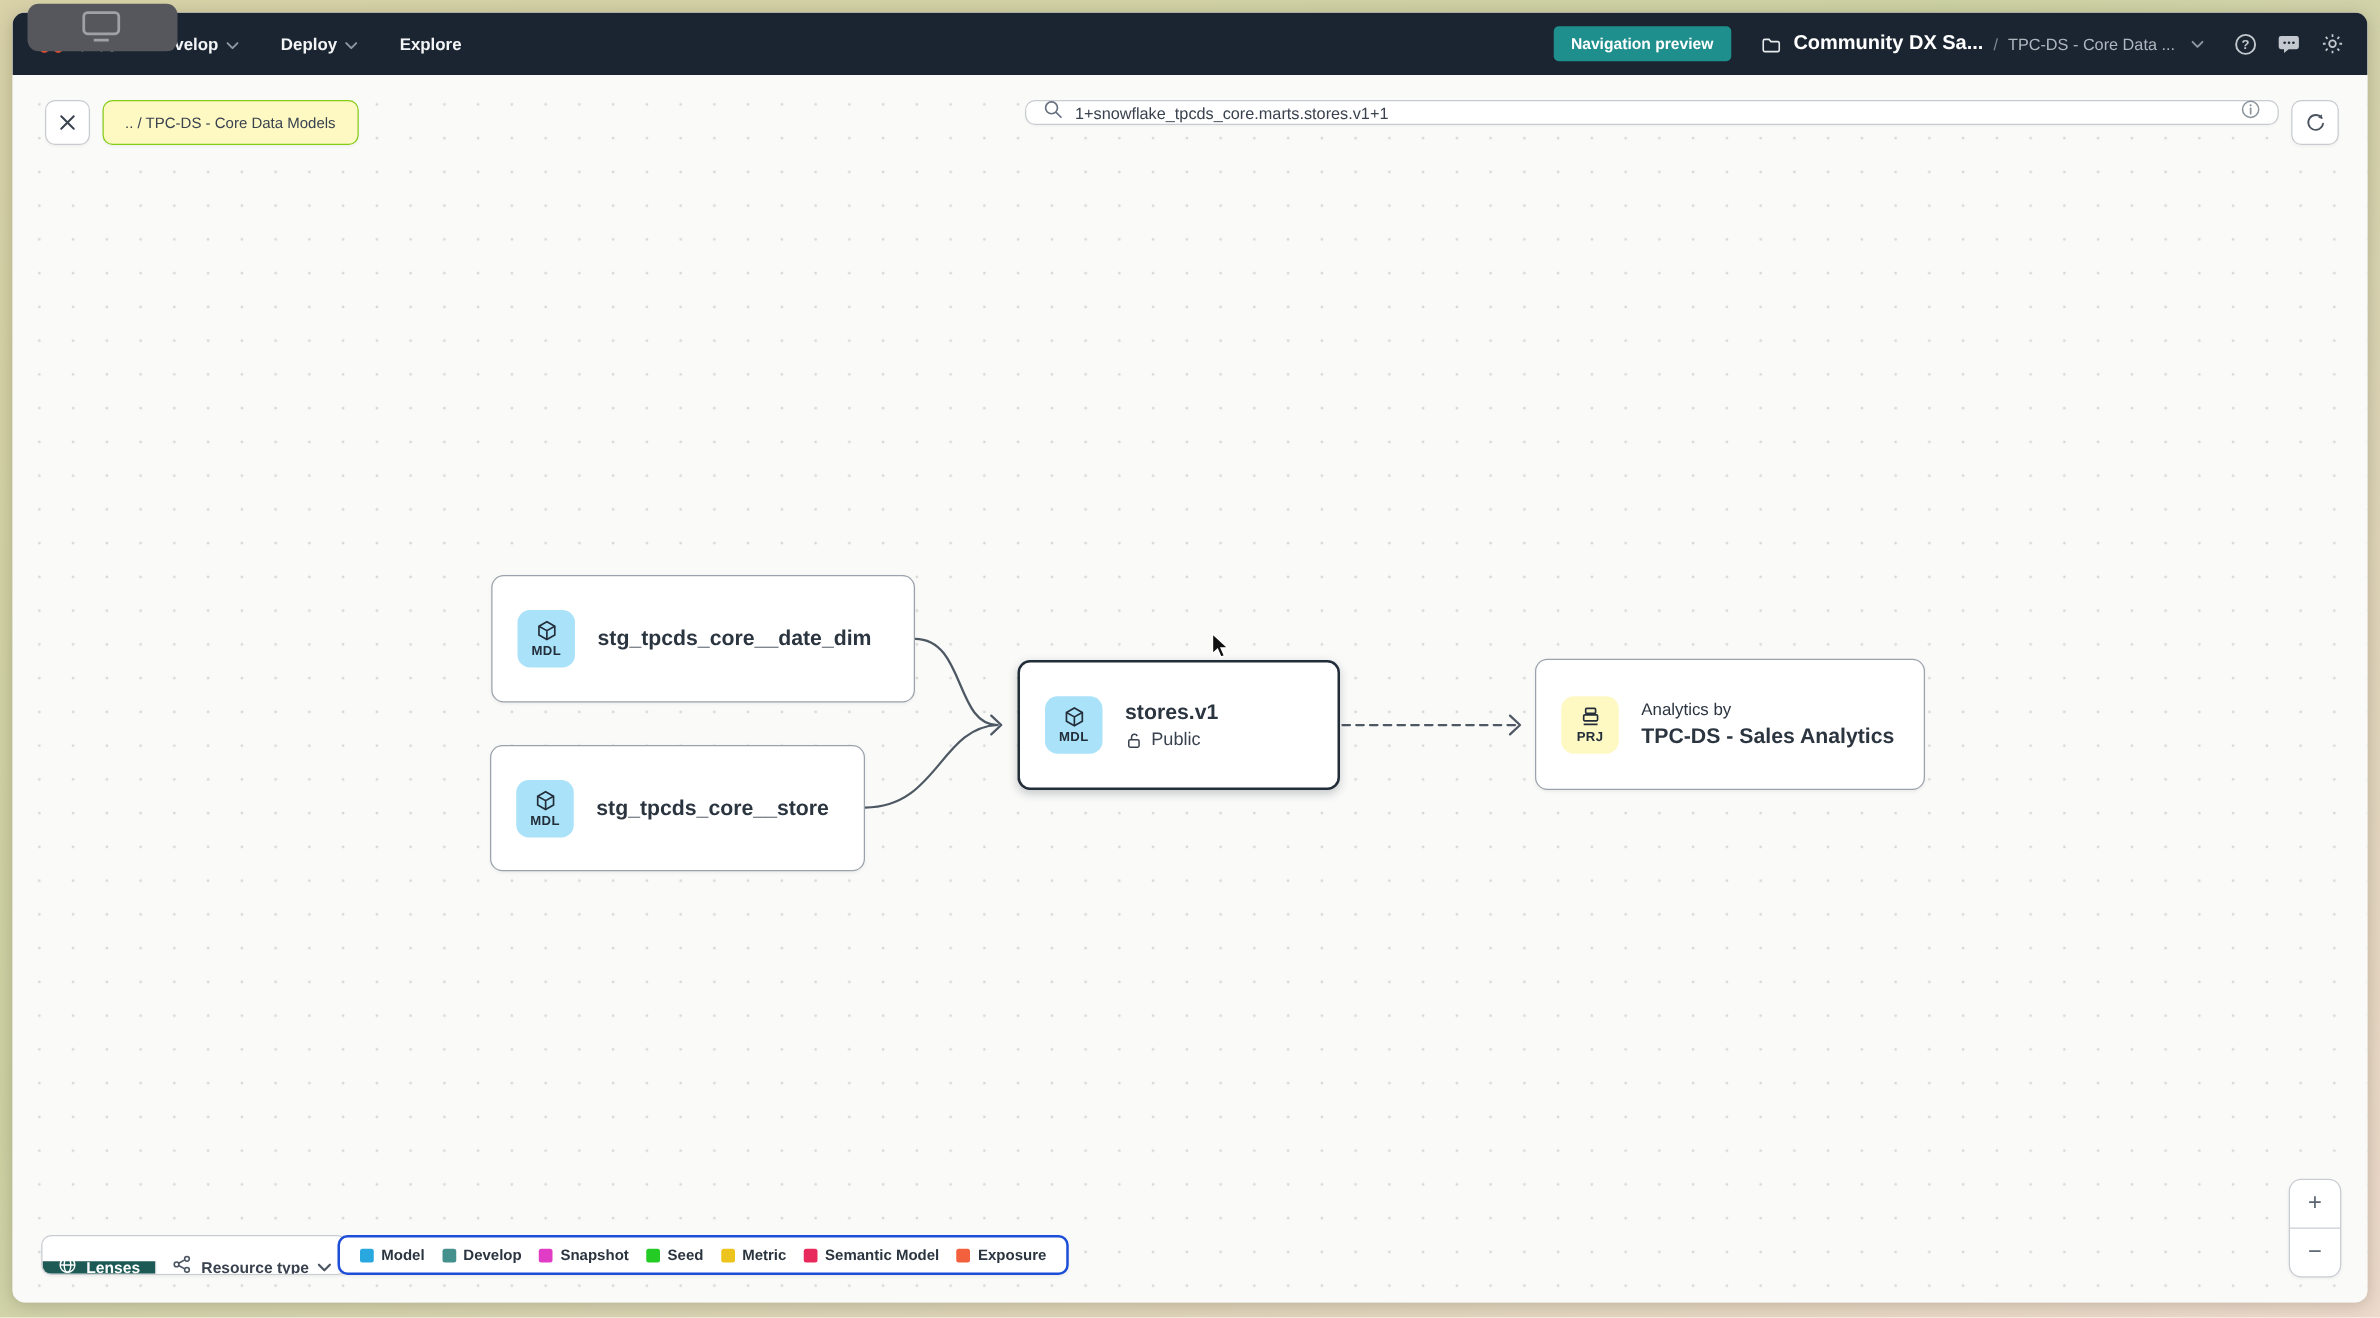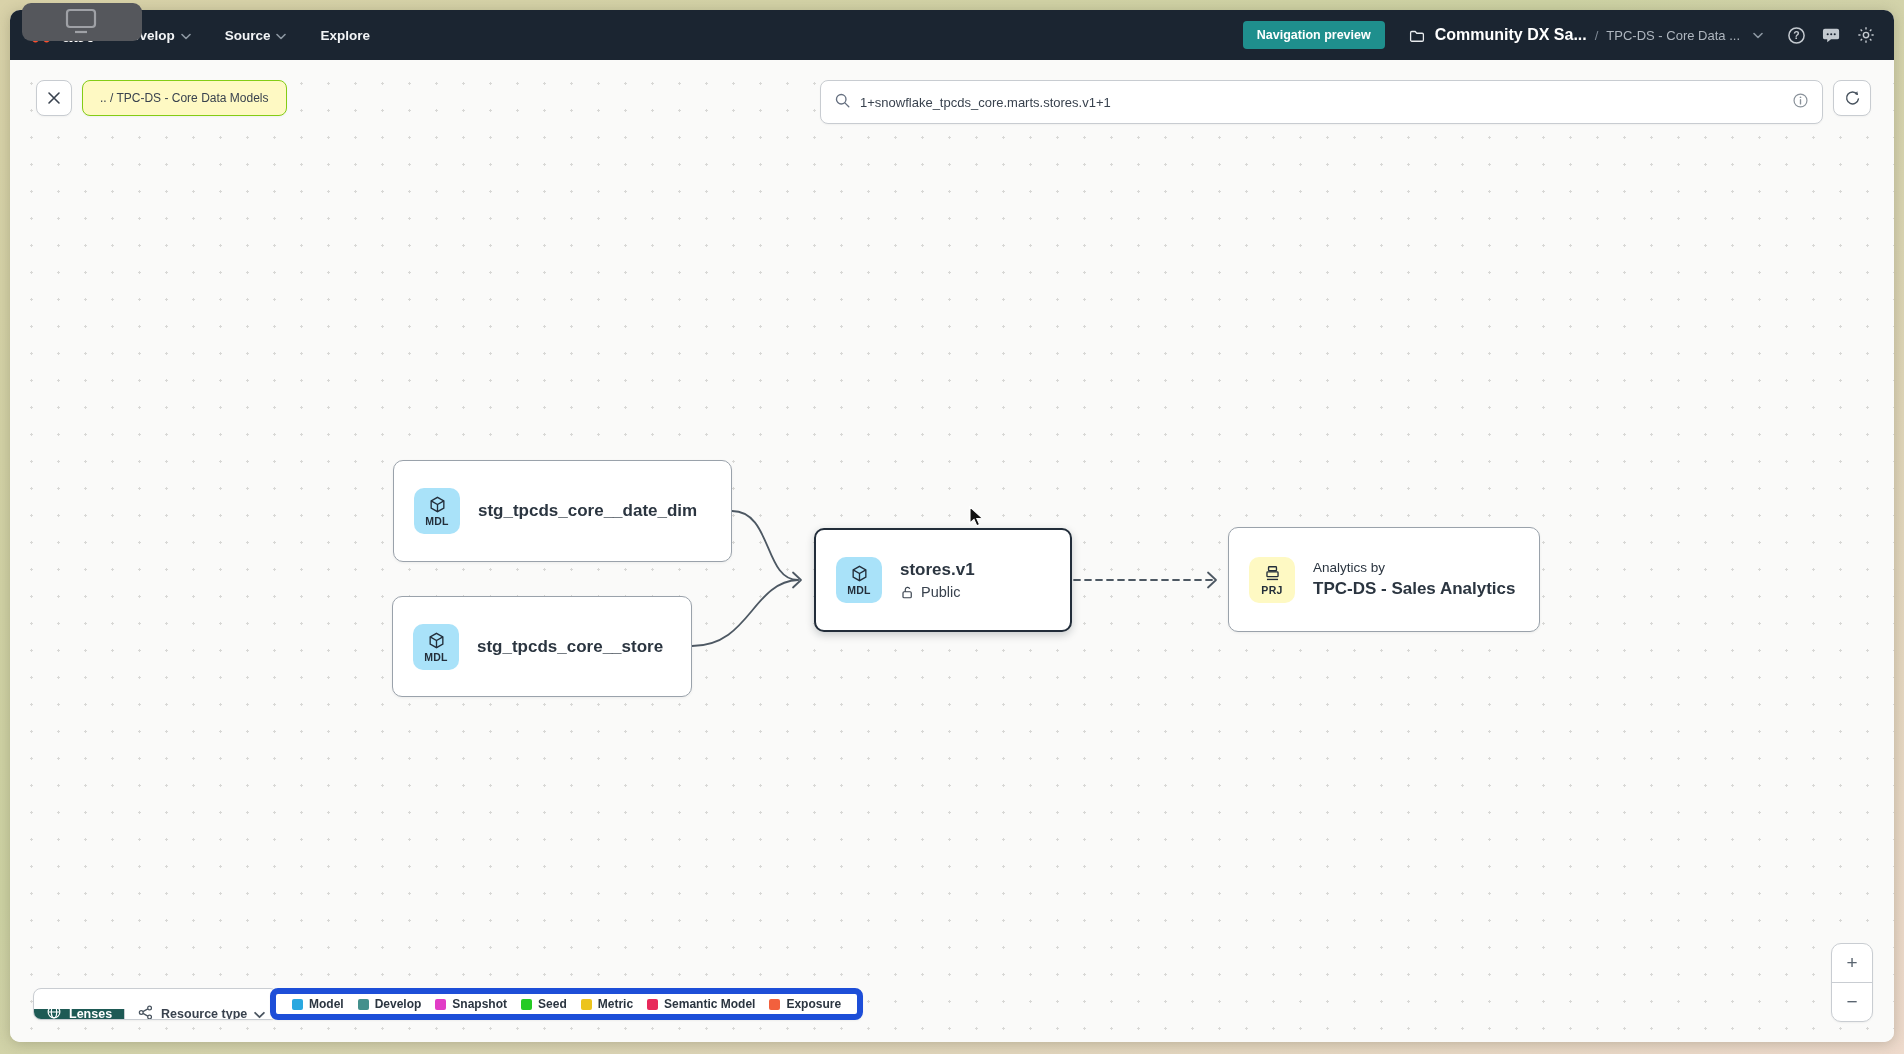"Source" span { text: Source -> Deploy }
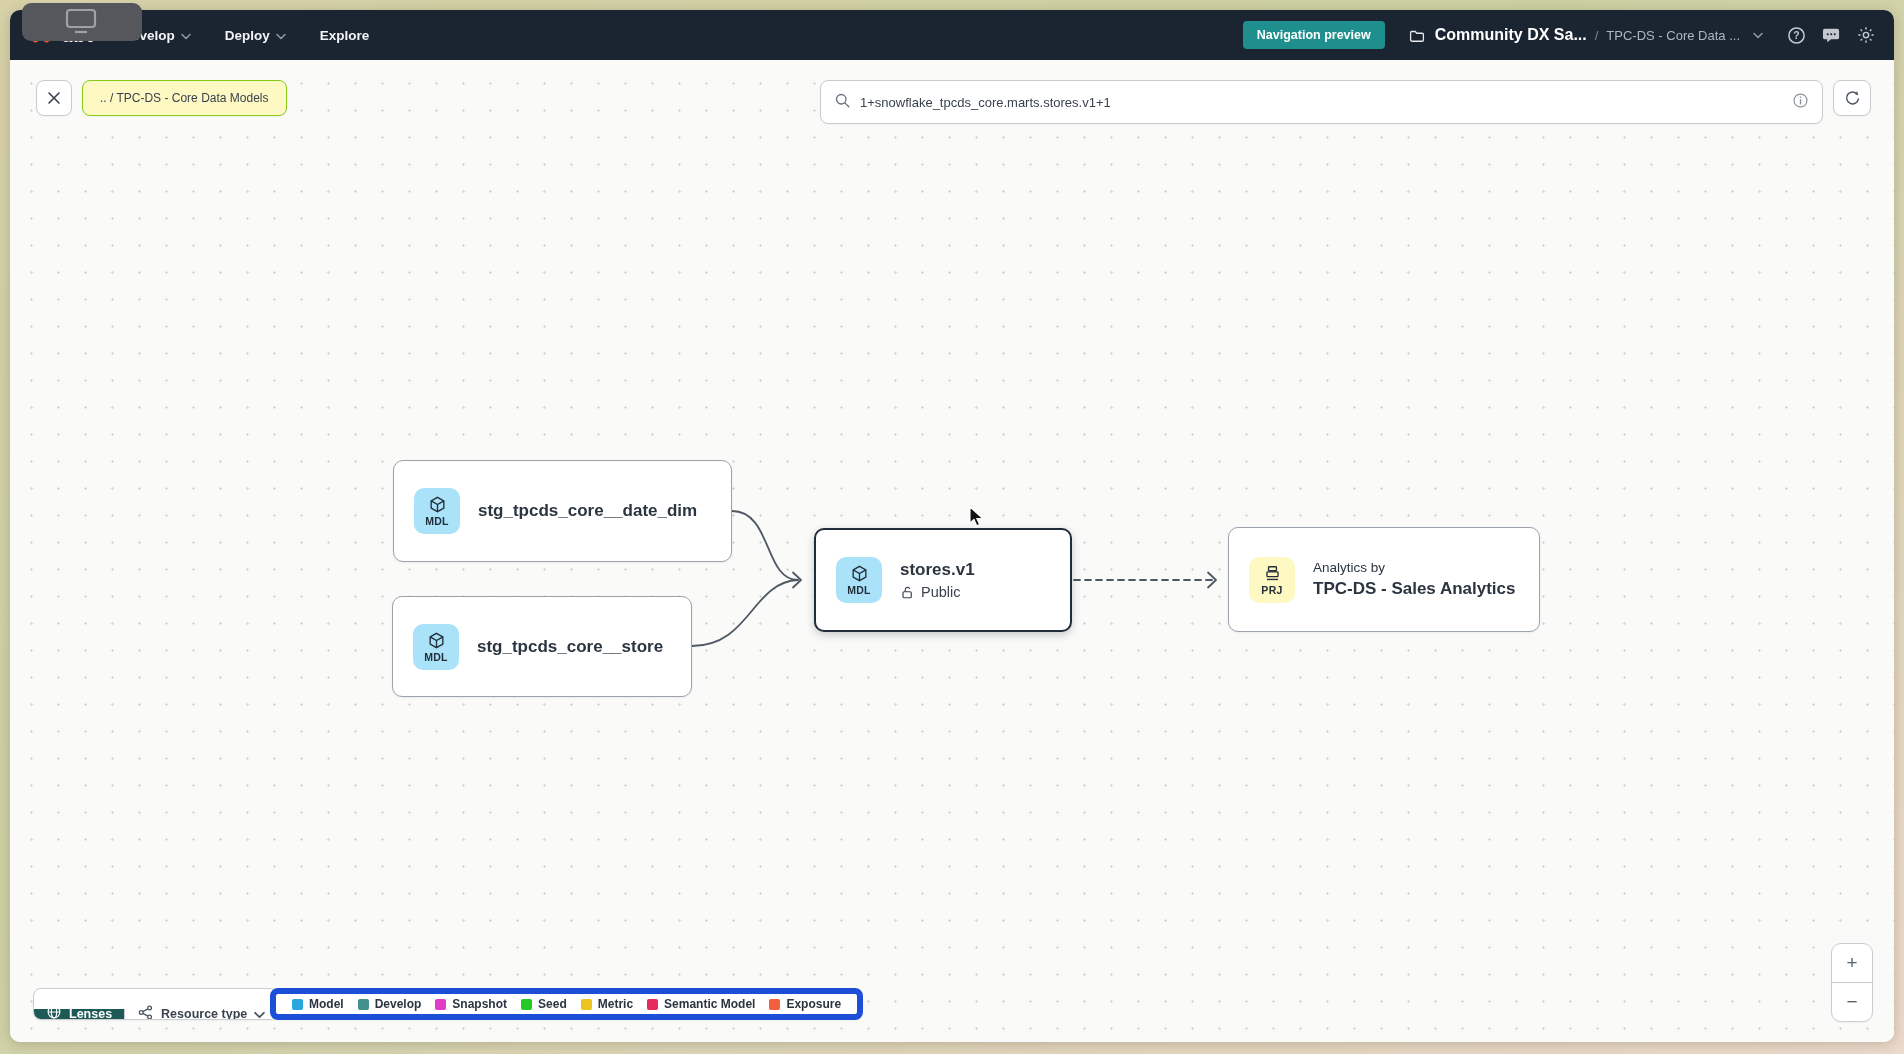"1+snowflake_tpcds_core.marts.stores.v1+1" .search-bar { height: 44px -> 20px }
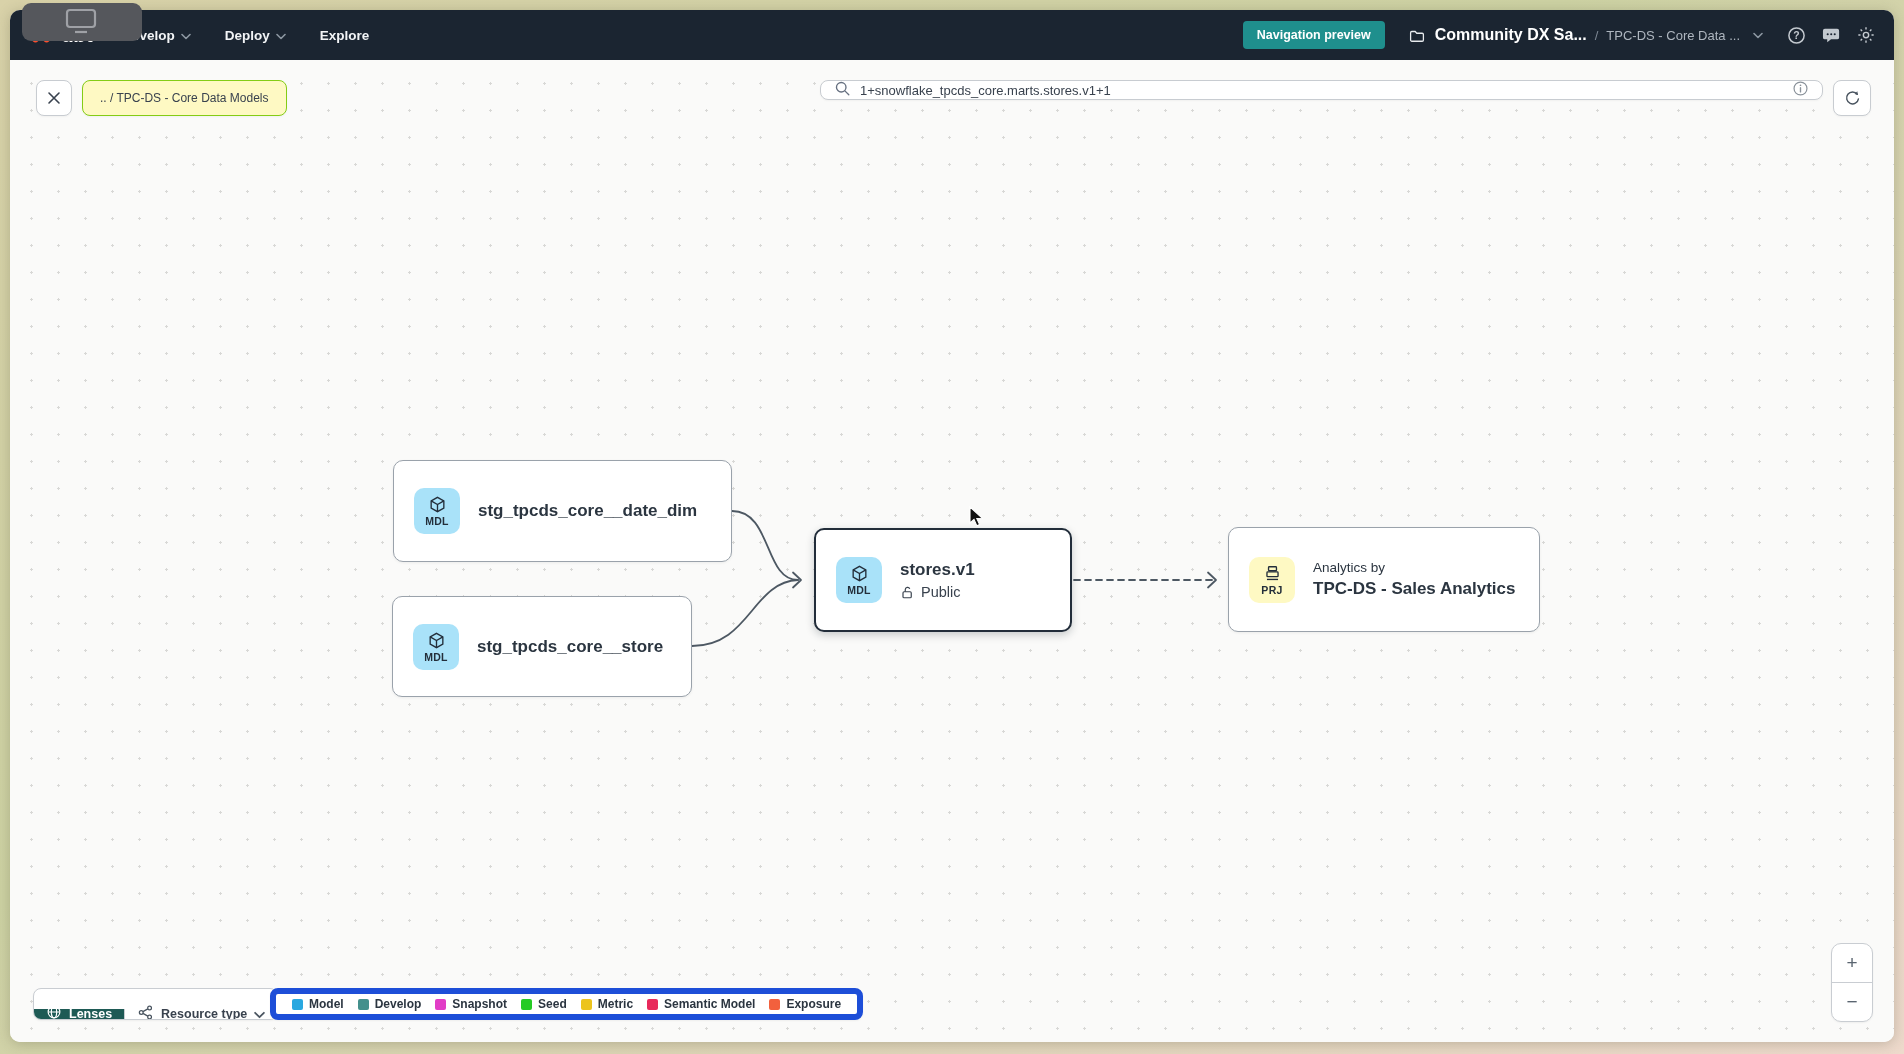"Model" .legend { border: 6px solid #1d4ed8 -> 2px solid #1d4ed8 }
